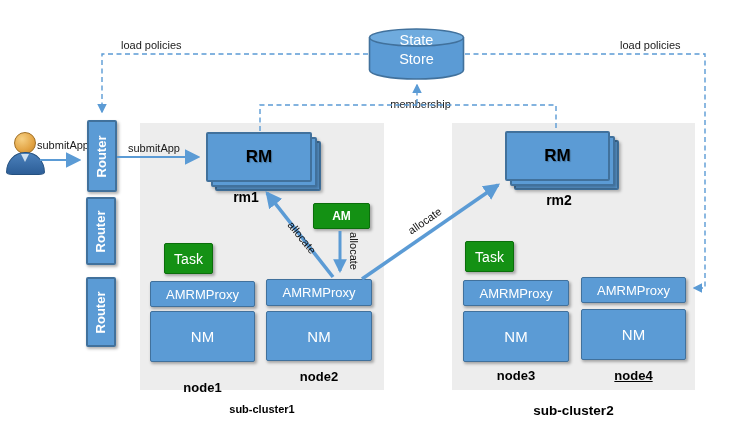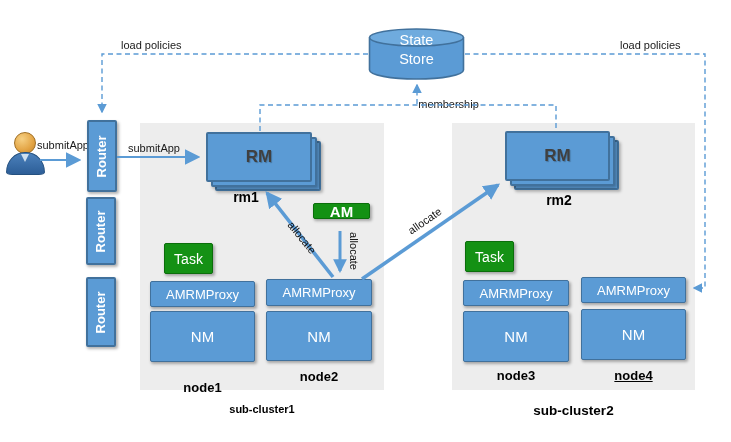"membership" div.label { margin-left: 28px -> none }
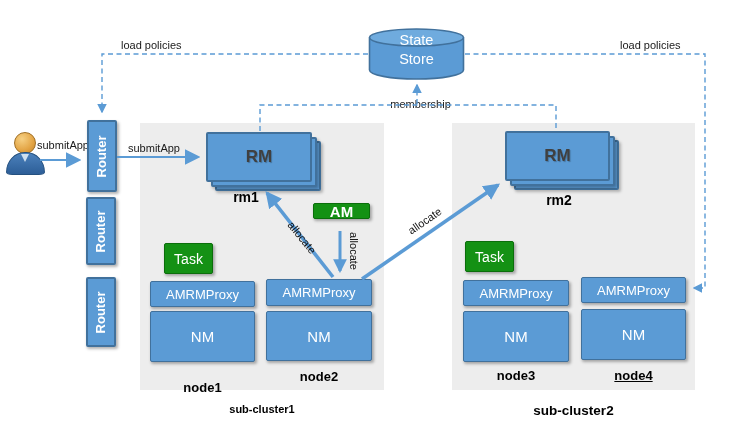"RM" .rmstack .rm-main { color: #404040 -> #000000 }
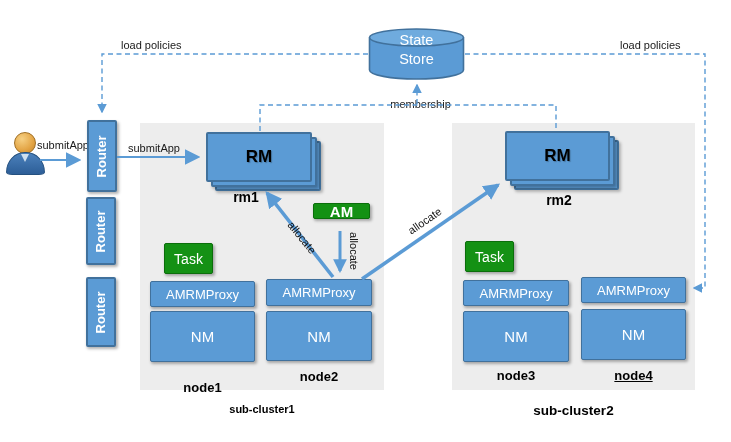"AM" div.greenbox { font-size: 15px -> 12px; height: 16px -> 26px }
